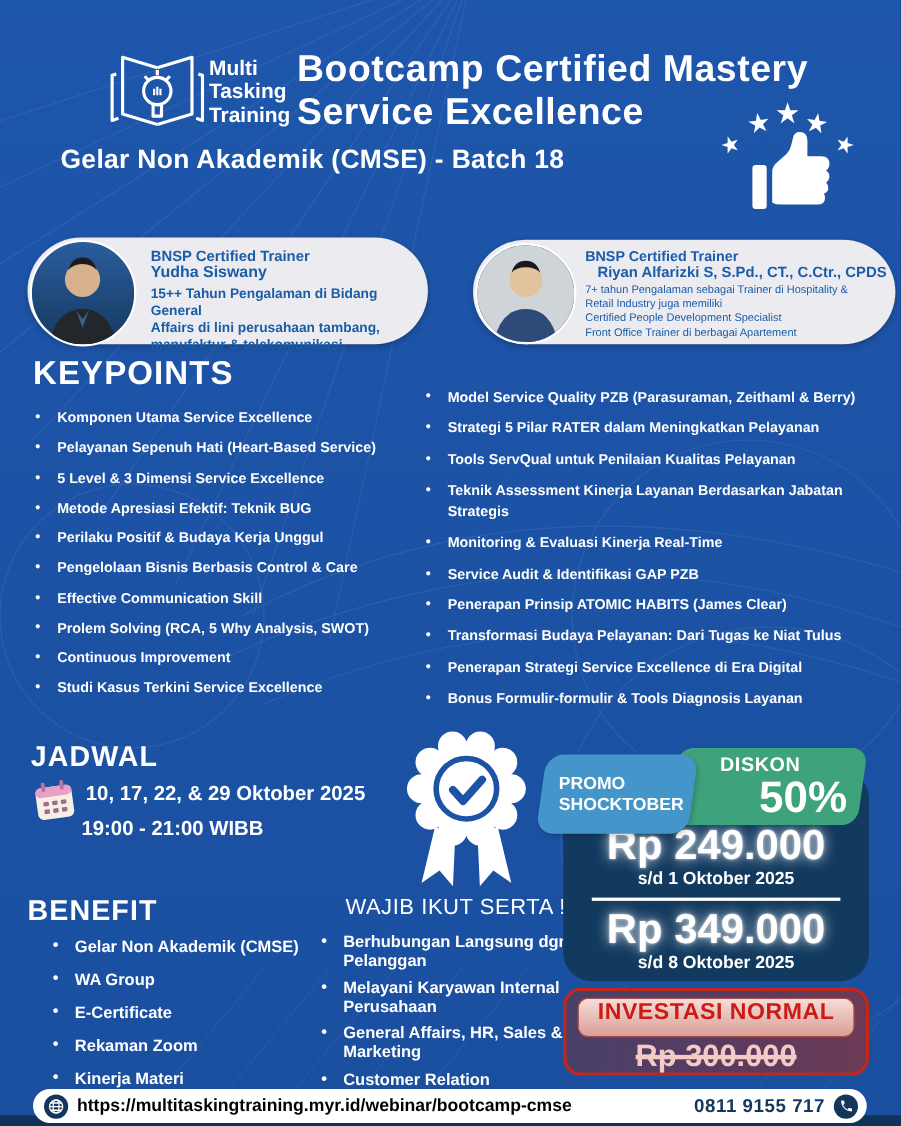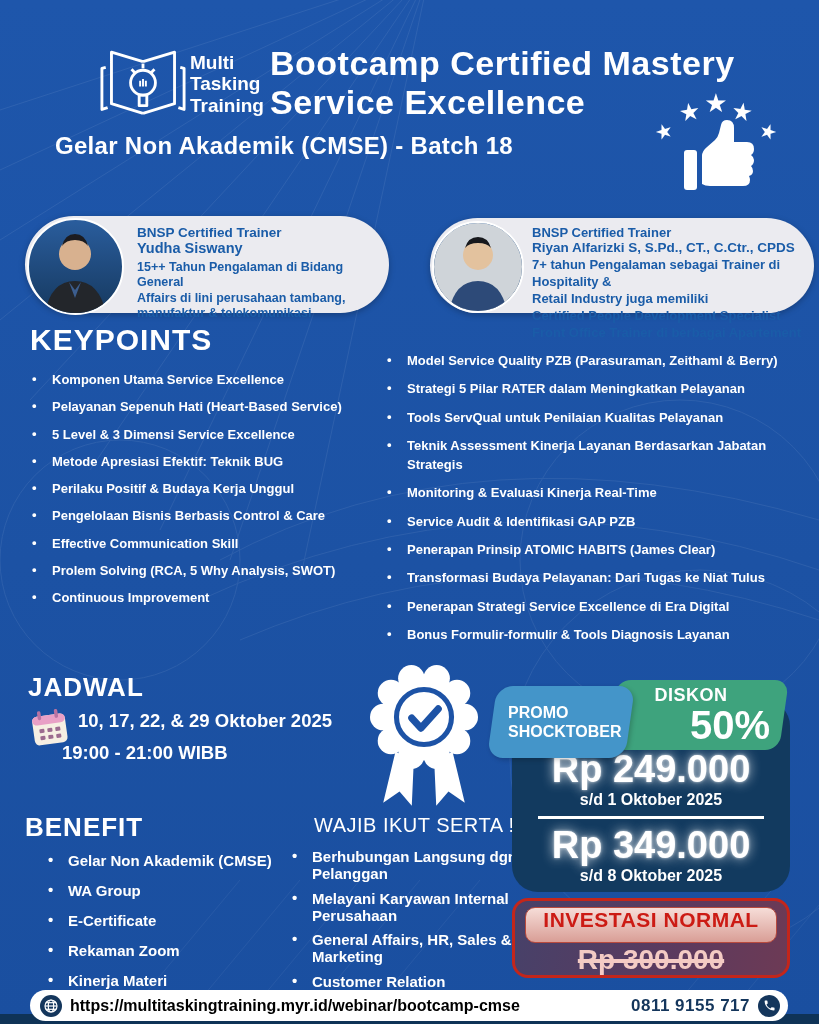"Riyan Alfarizki S, S.Pd., CT.," .card2 .t-name { text-align: none -> right }
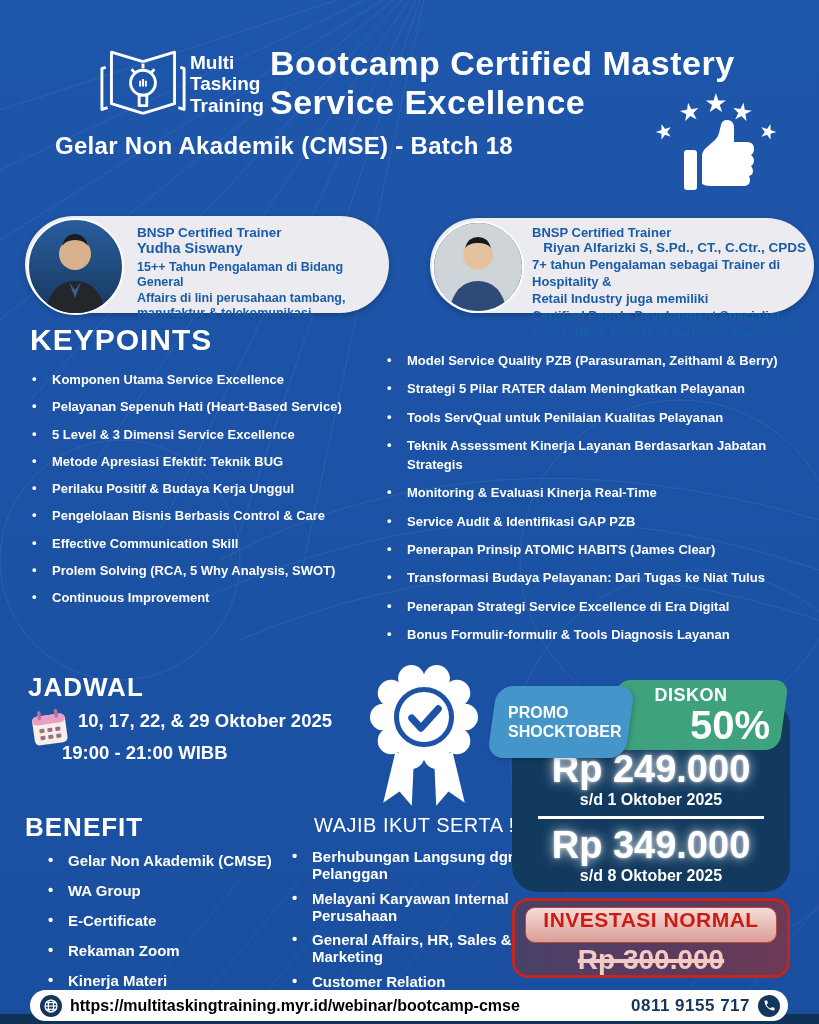"7+ tahun Pengalaman sebagai Trainer" .card2 .t-bio { font-size: 13px -> 10px; font-weight: 700 -> 400 }
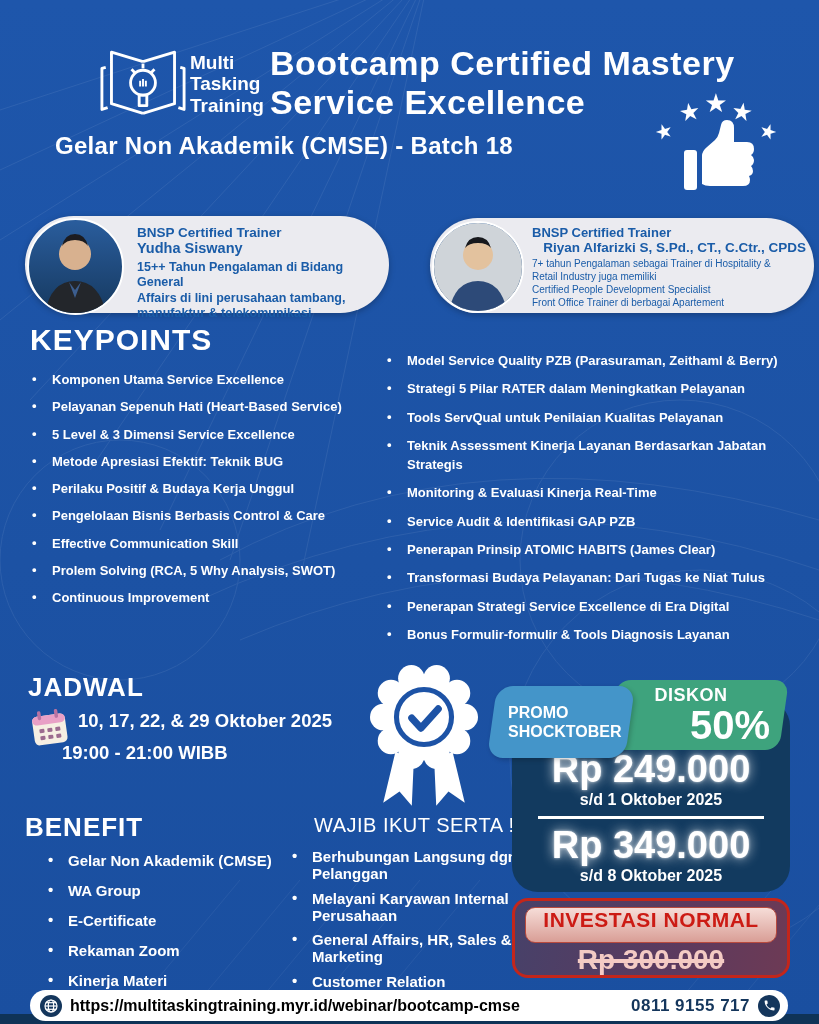"Studi Kasus Terkini Service Excellence" li { html: none -> <li>Studi Kasus Terkini Service Excellence</li> }
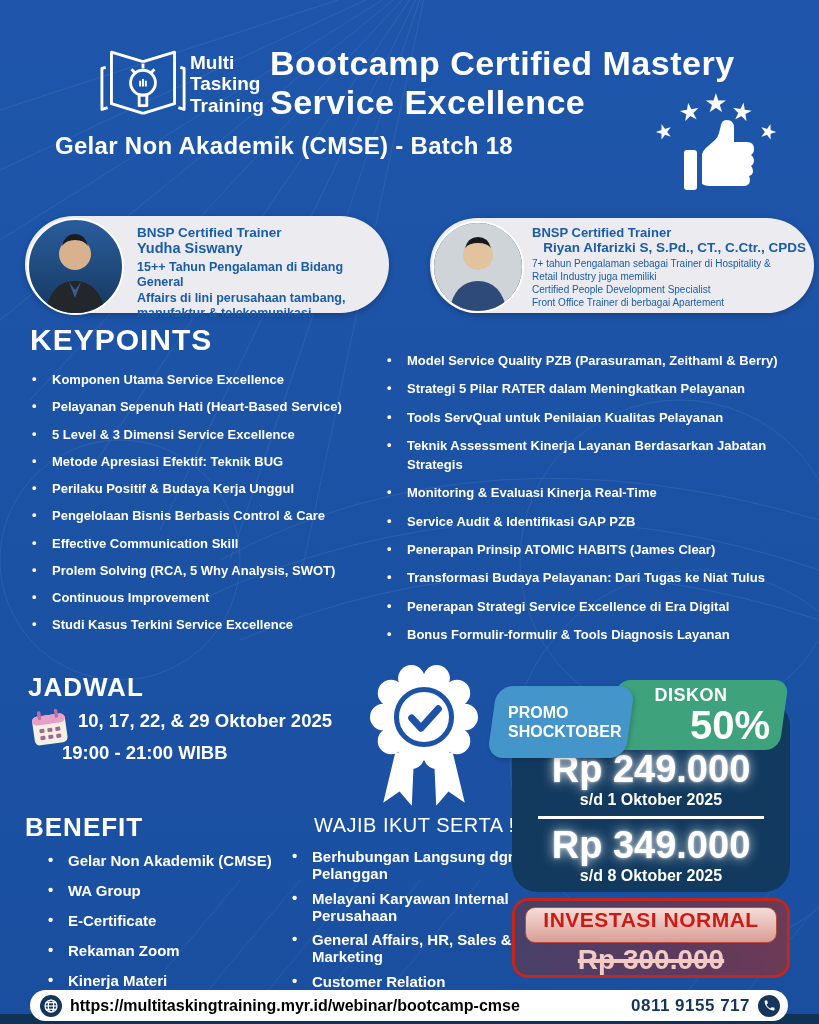"19:00 - 21:00 WIBB" .jadwal-time { left: 62px -> 74px }
